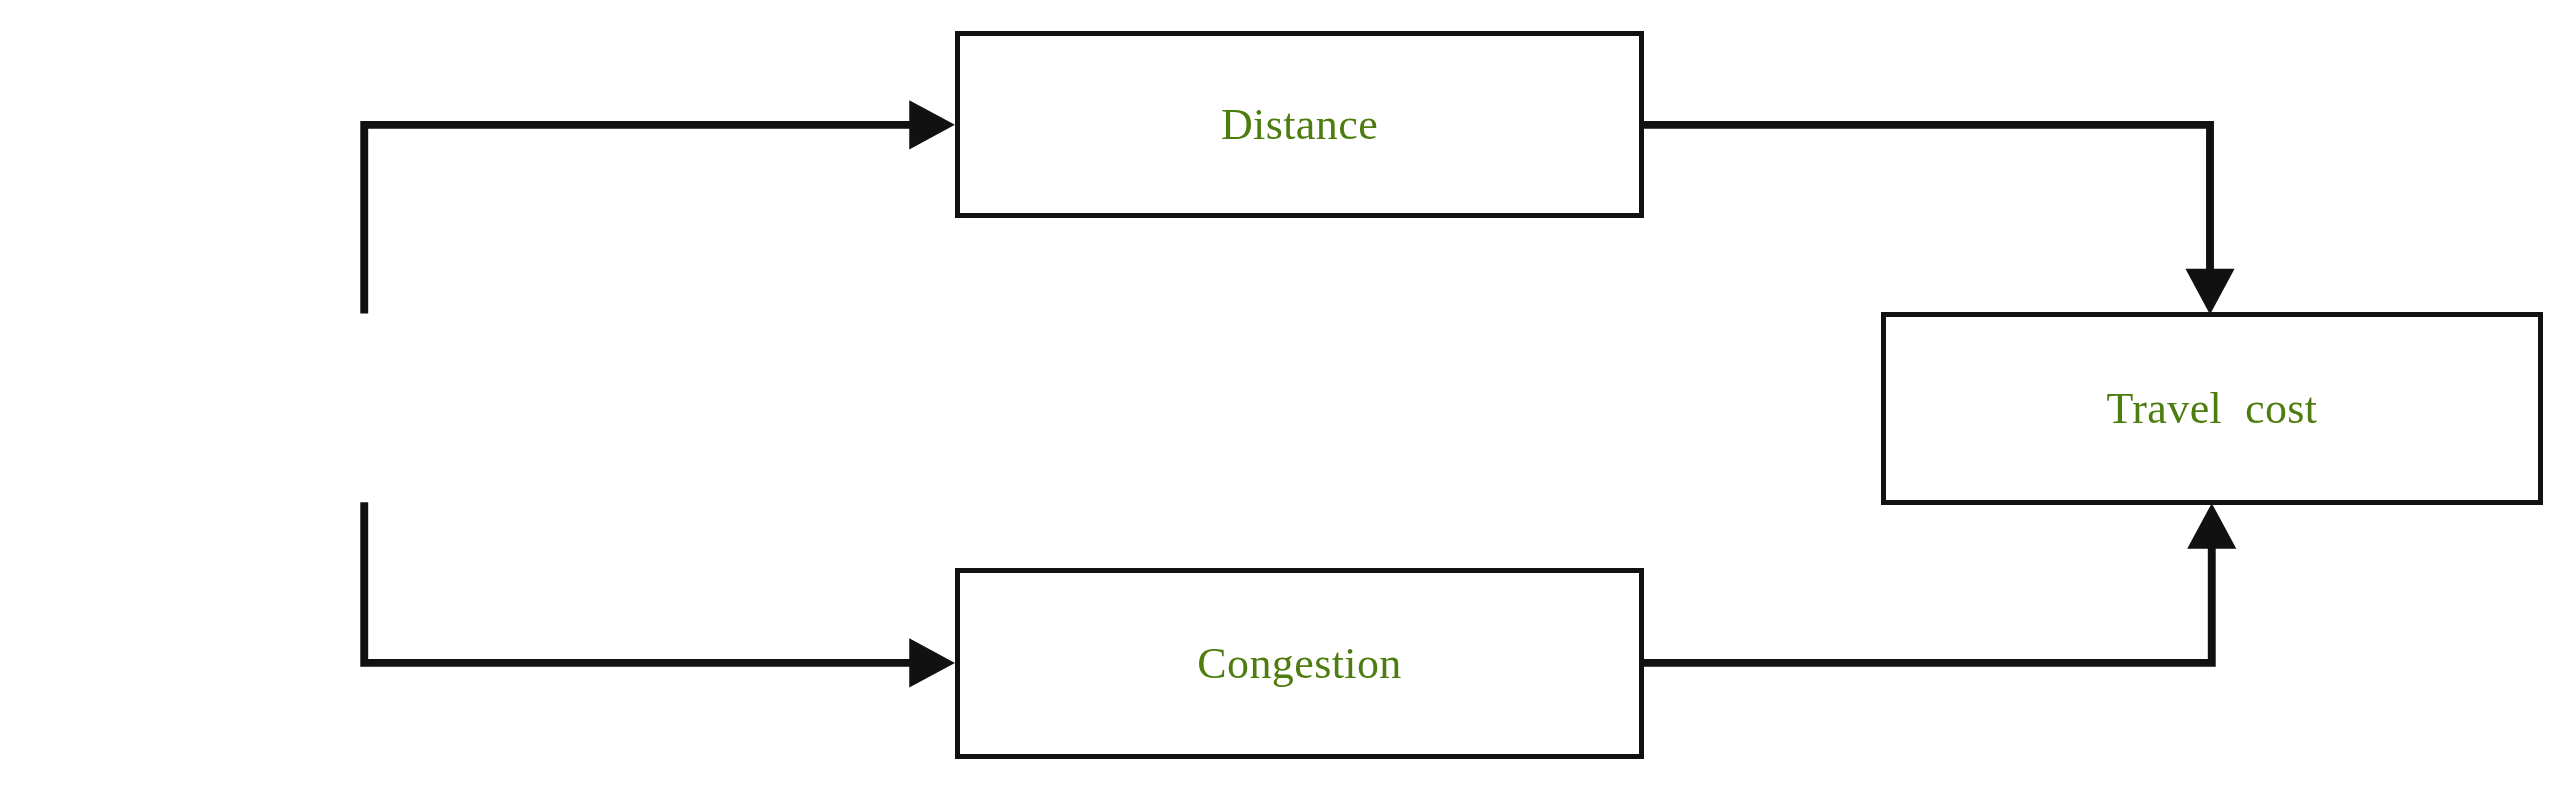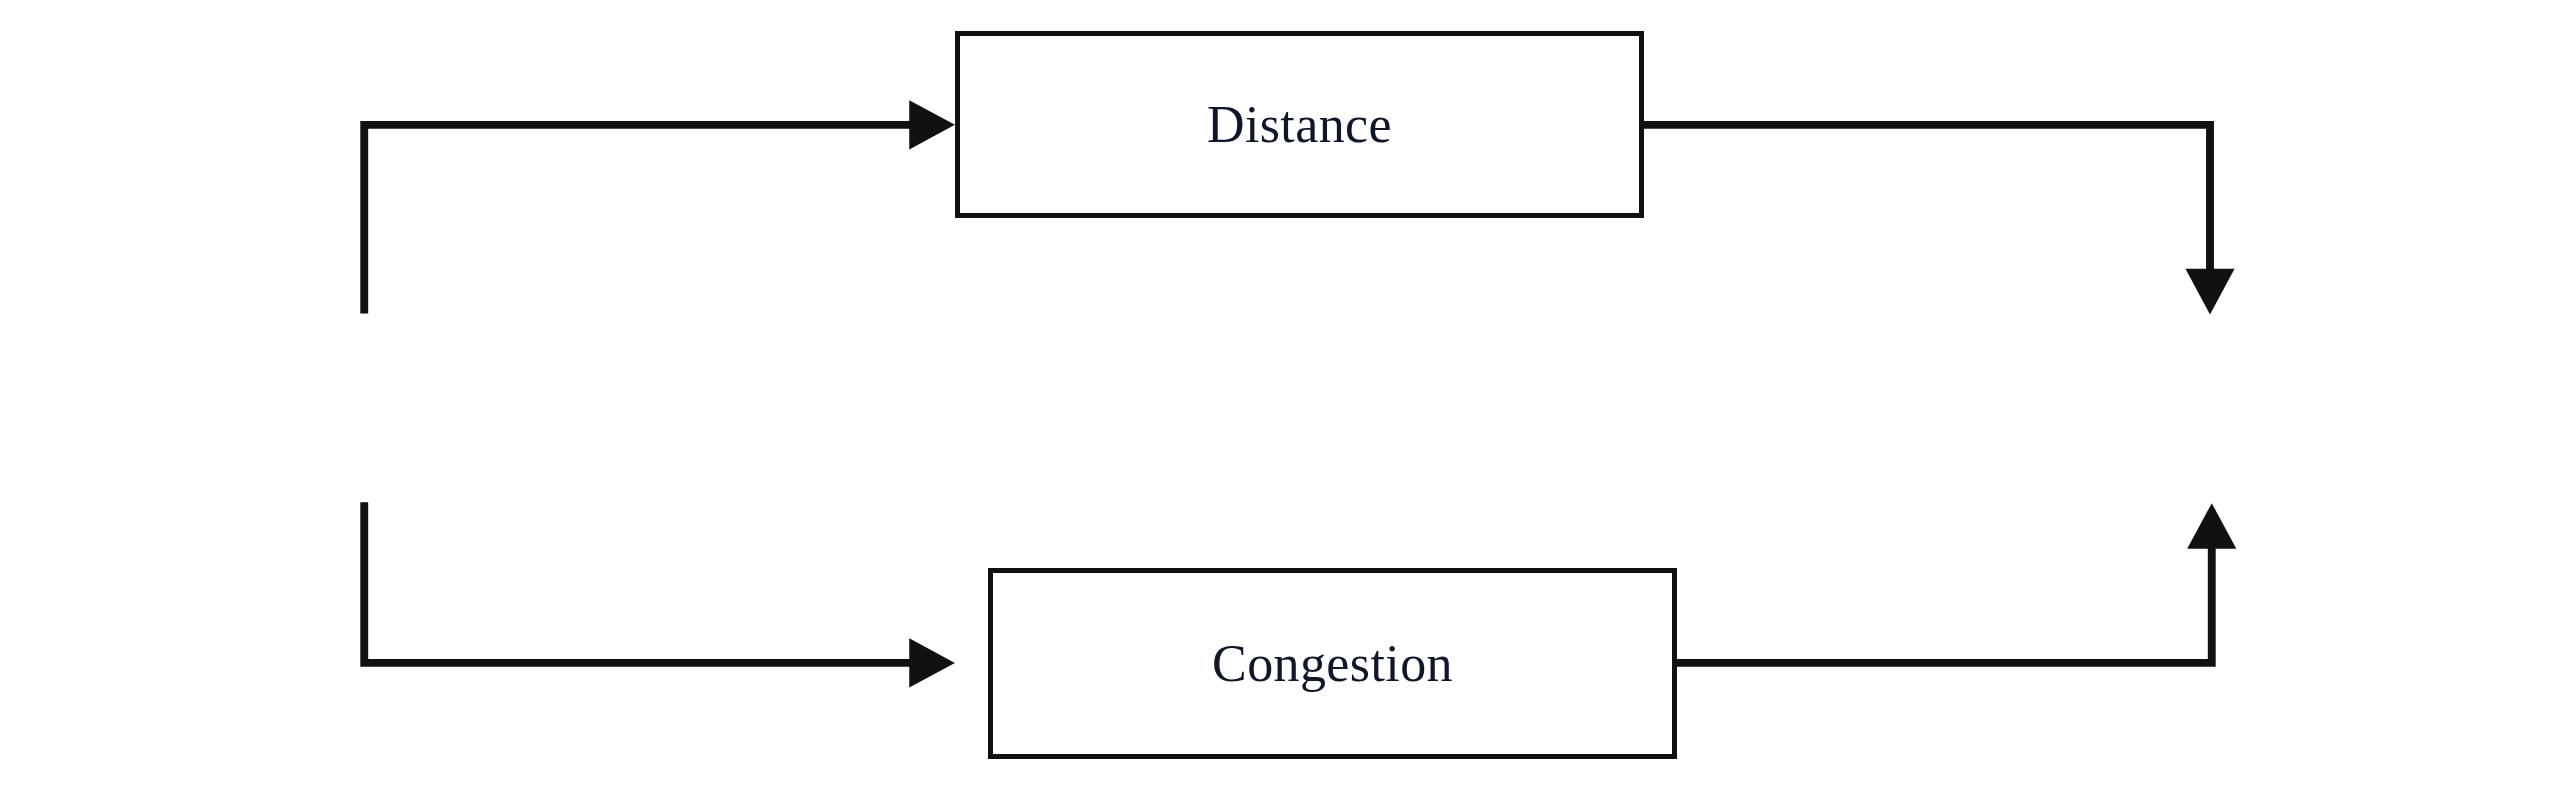"Distance" .node-label { color: #0f172a -> #4d7c0f; font-size: 52px -> 44px }
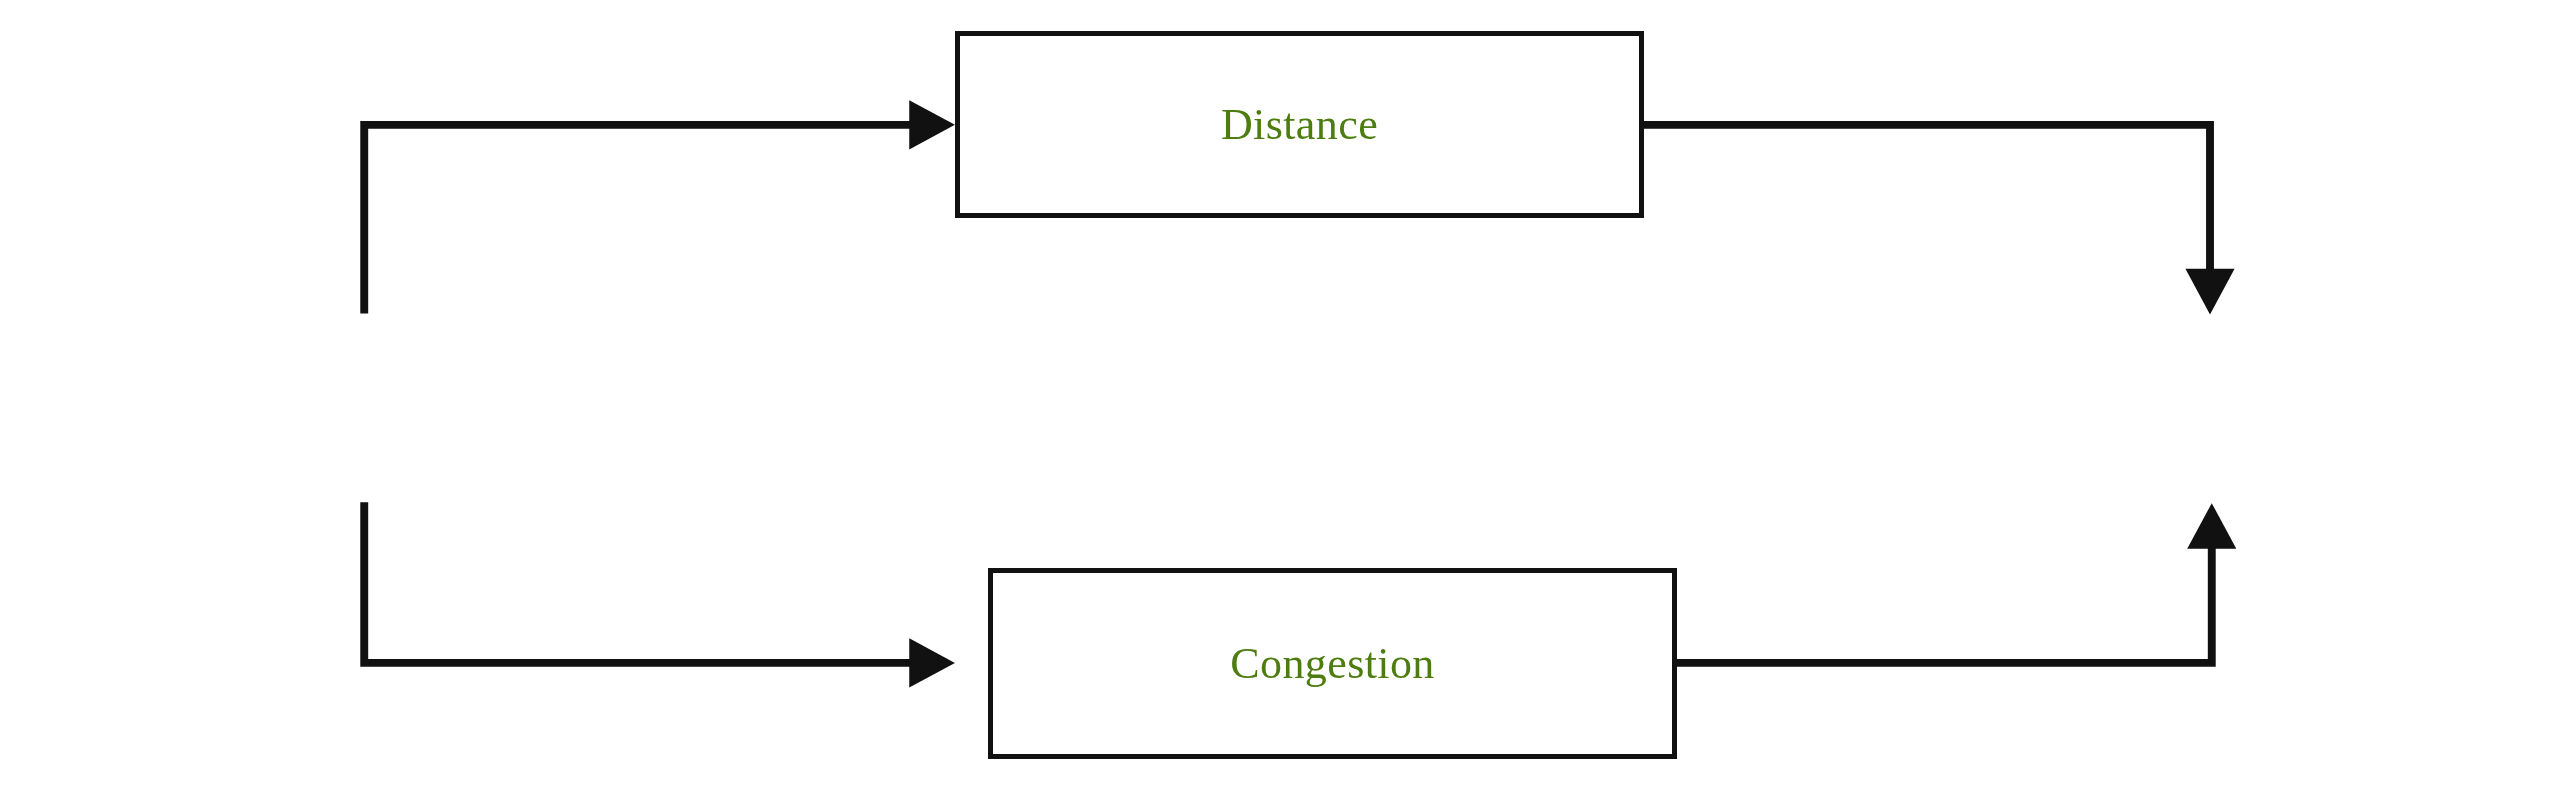"Travel cost" div.node-box { html: none -> <div> <span>Travel cost</span> </div> }
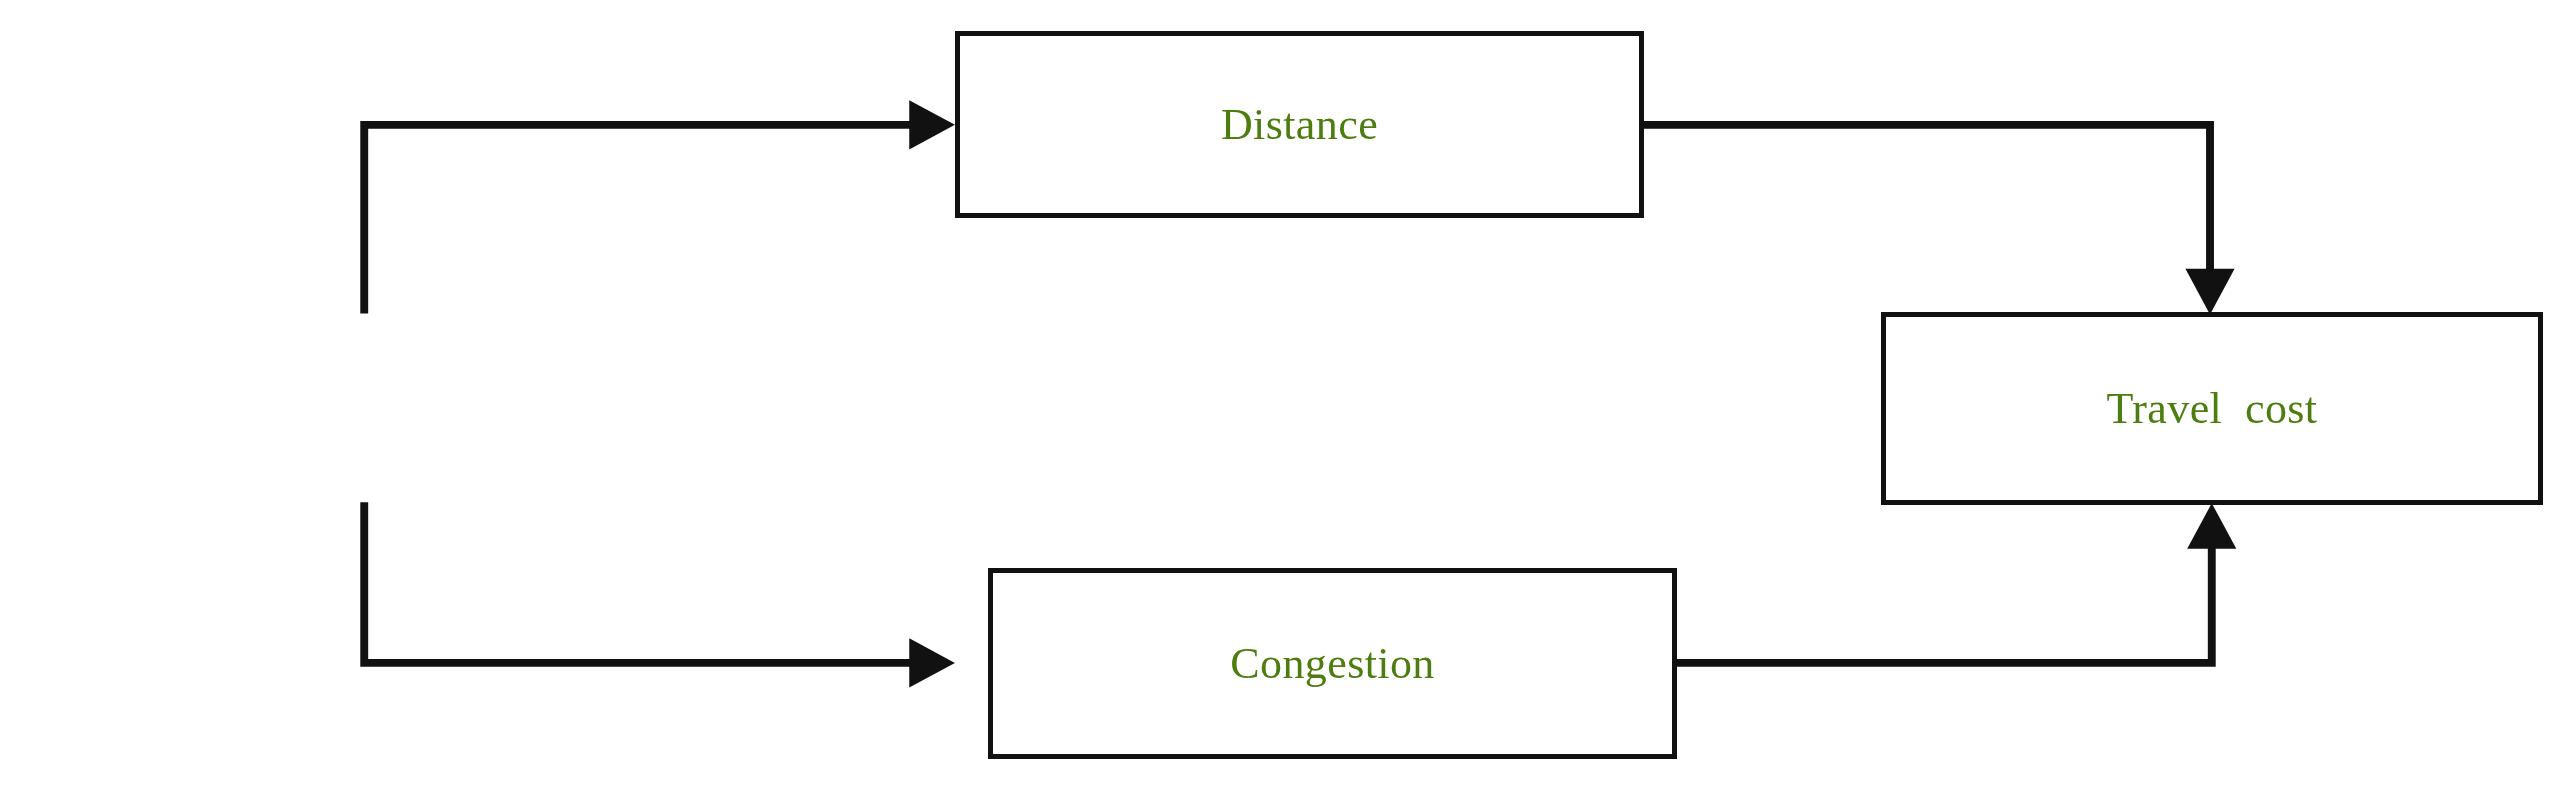"Congestion" #node-congestion { left: 988px -> 955px }
